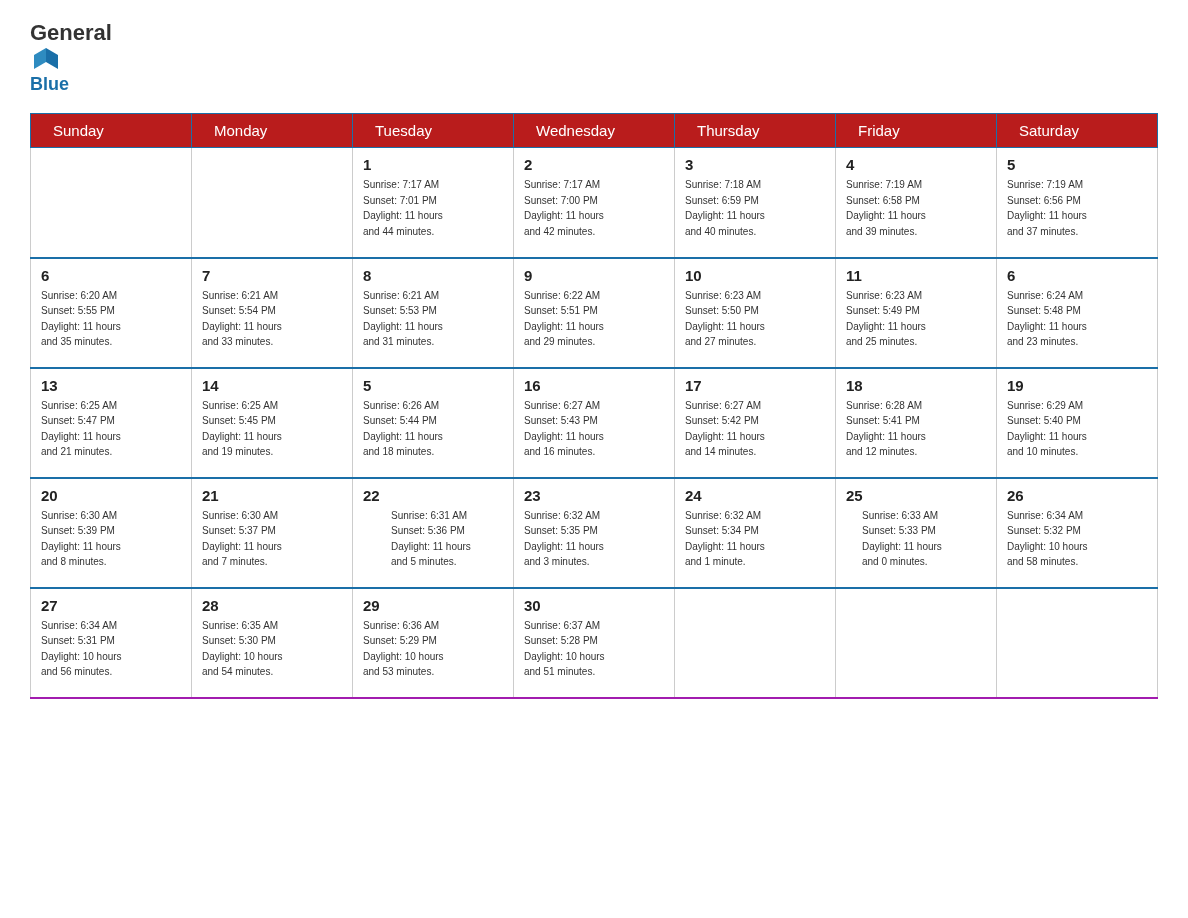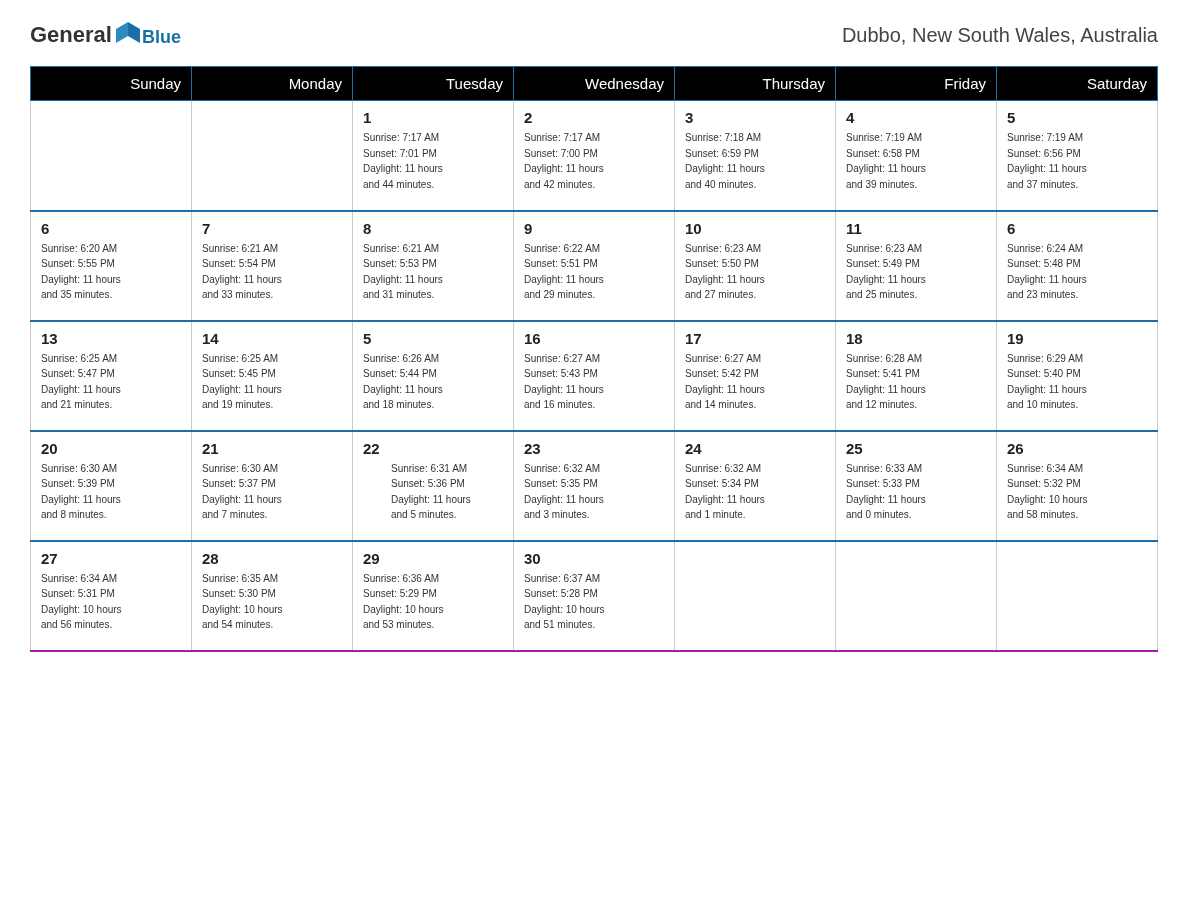"General" .logo { align-items: flex-end -> flex-start; flex-direction: none -> column }
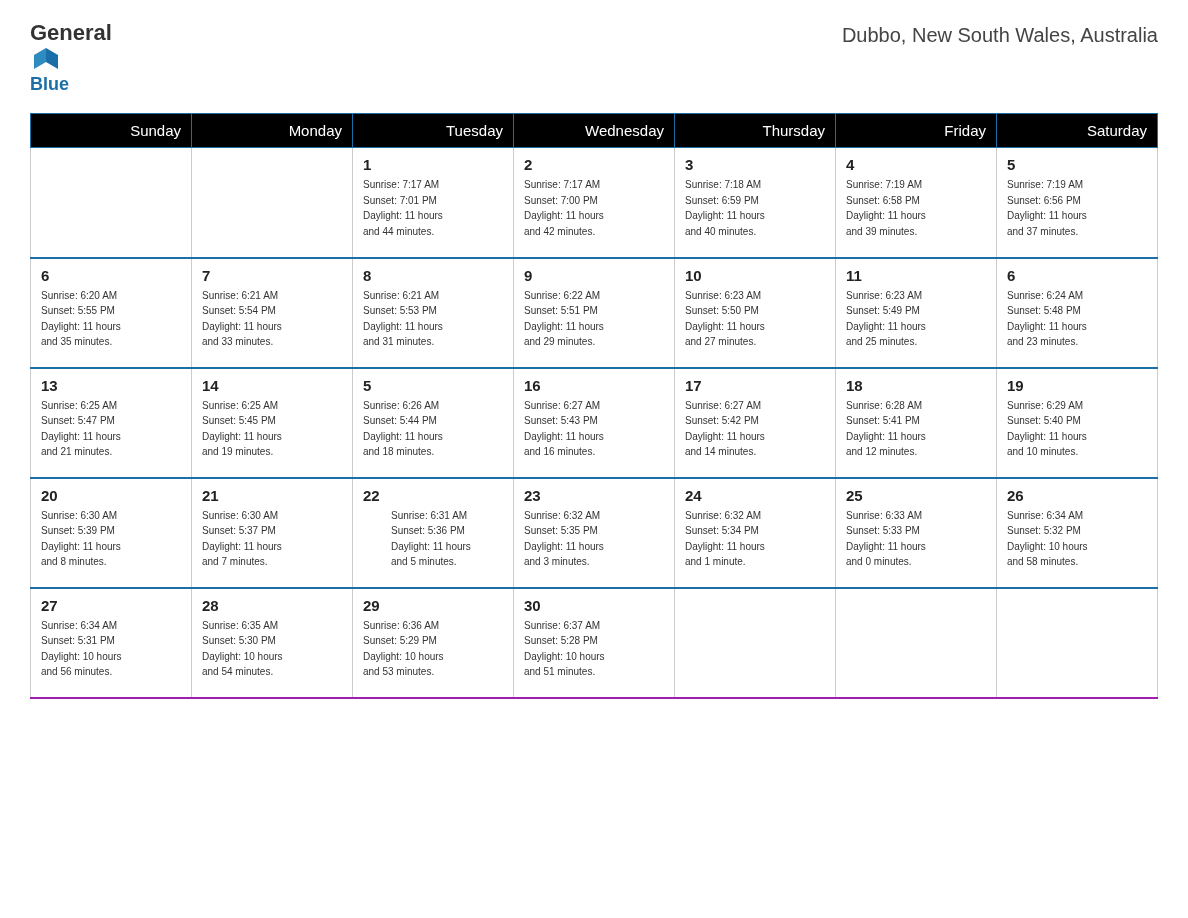"Dubbo, New South Wales, Australia" div.location { html: <div>Dubbo, New South Wales, Australia</div> -> none }
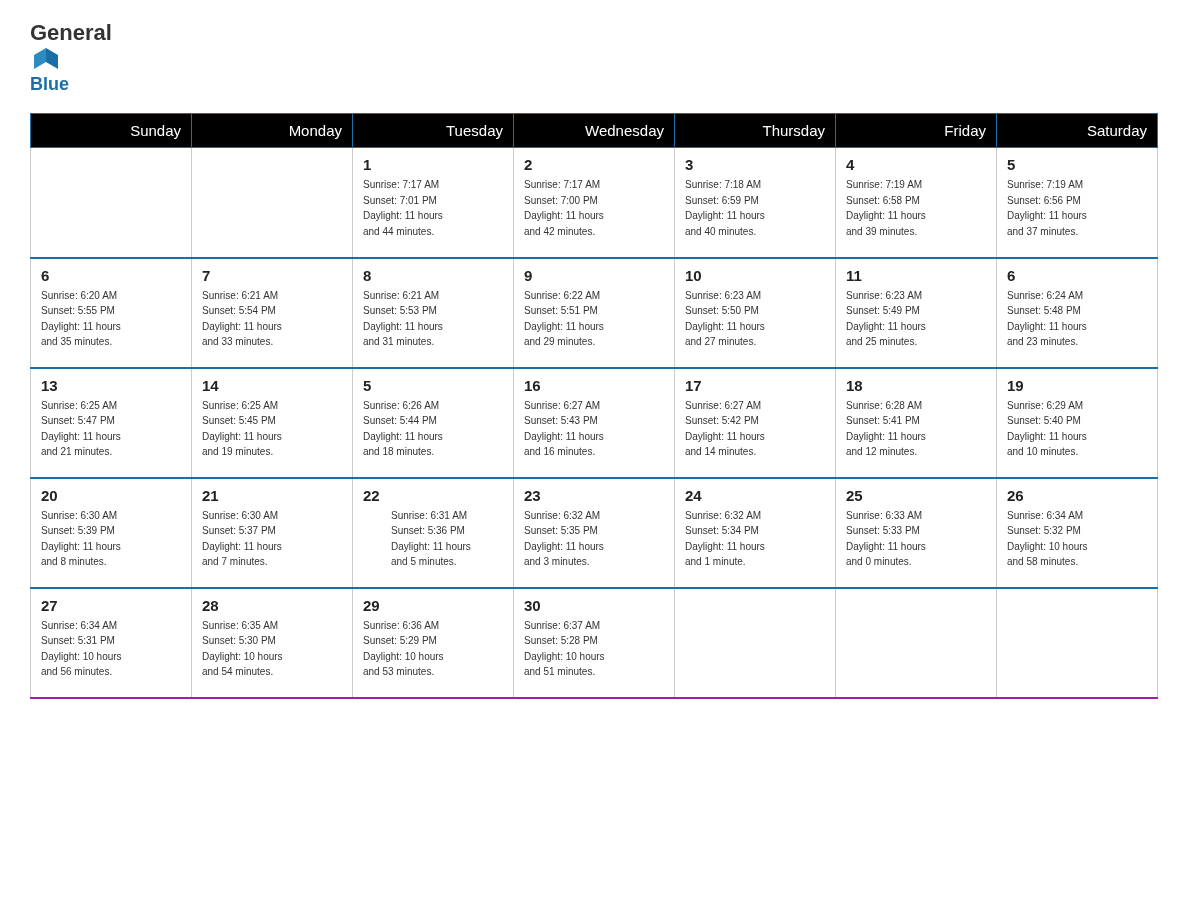"Sunday" .calendar th { background-color: #000000 -> #b91c1c; padding: 8px 10px -> 8px 22px; text-align: right -> left }
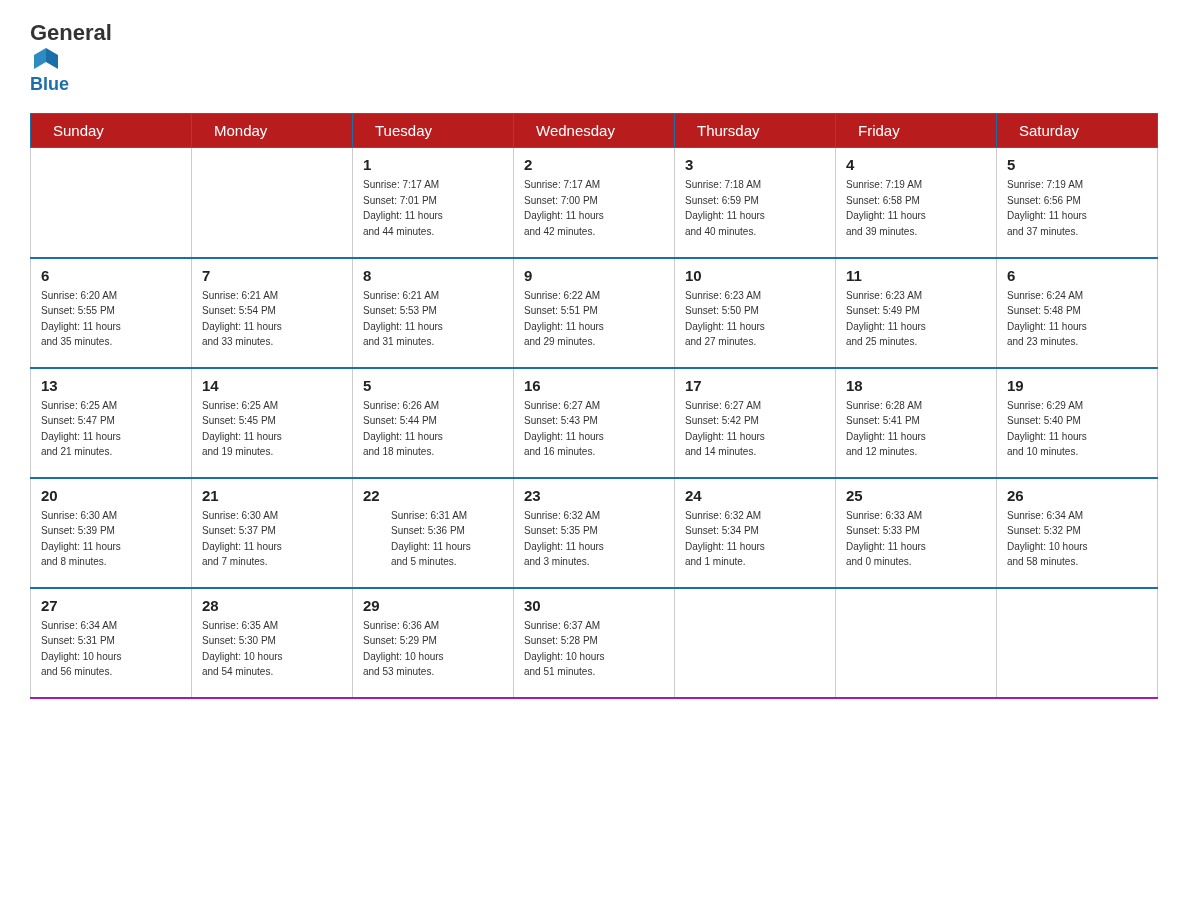"Sunrise: 6:33 AM" div.day-info { margin-left: none -> 16px }
